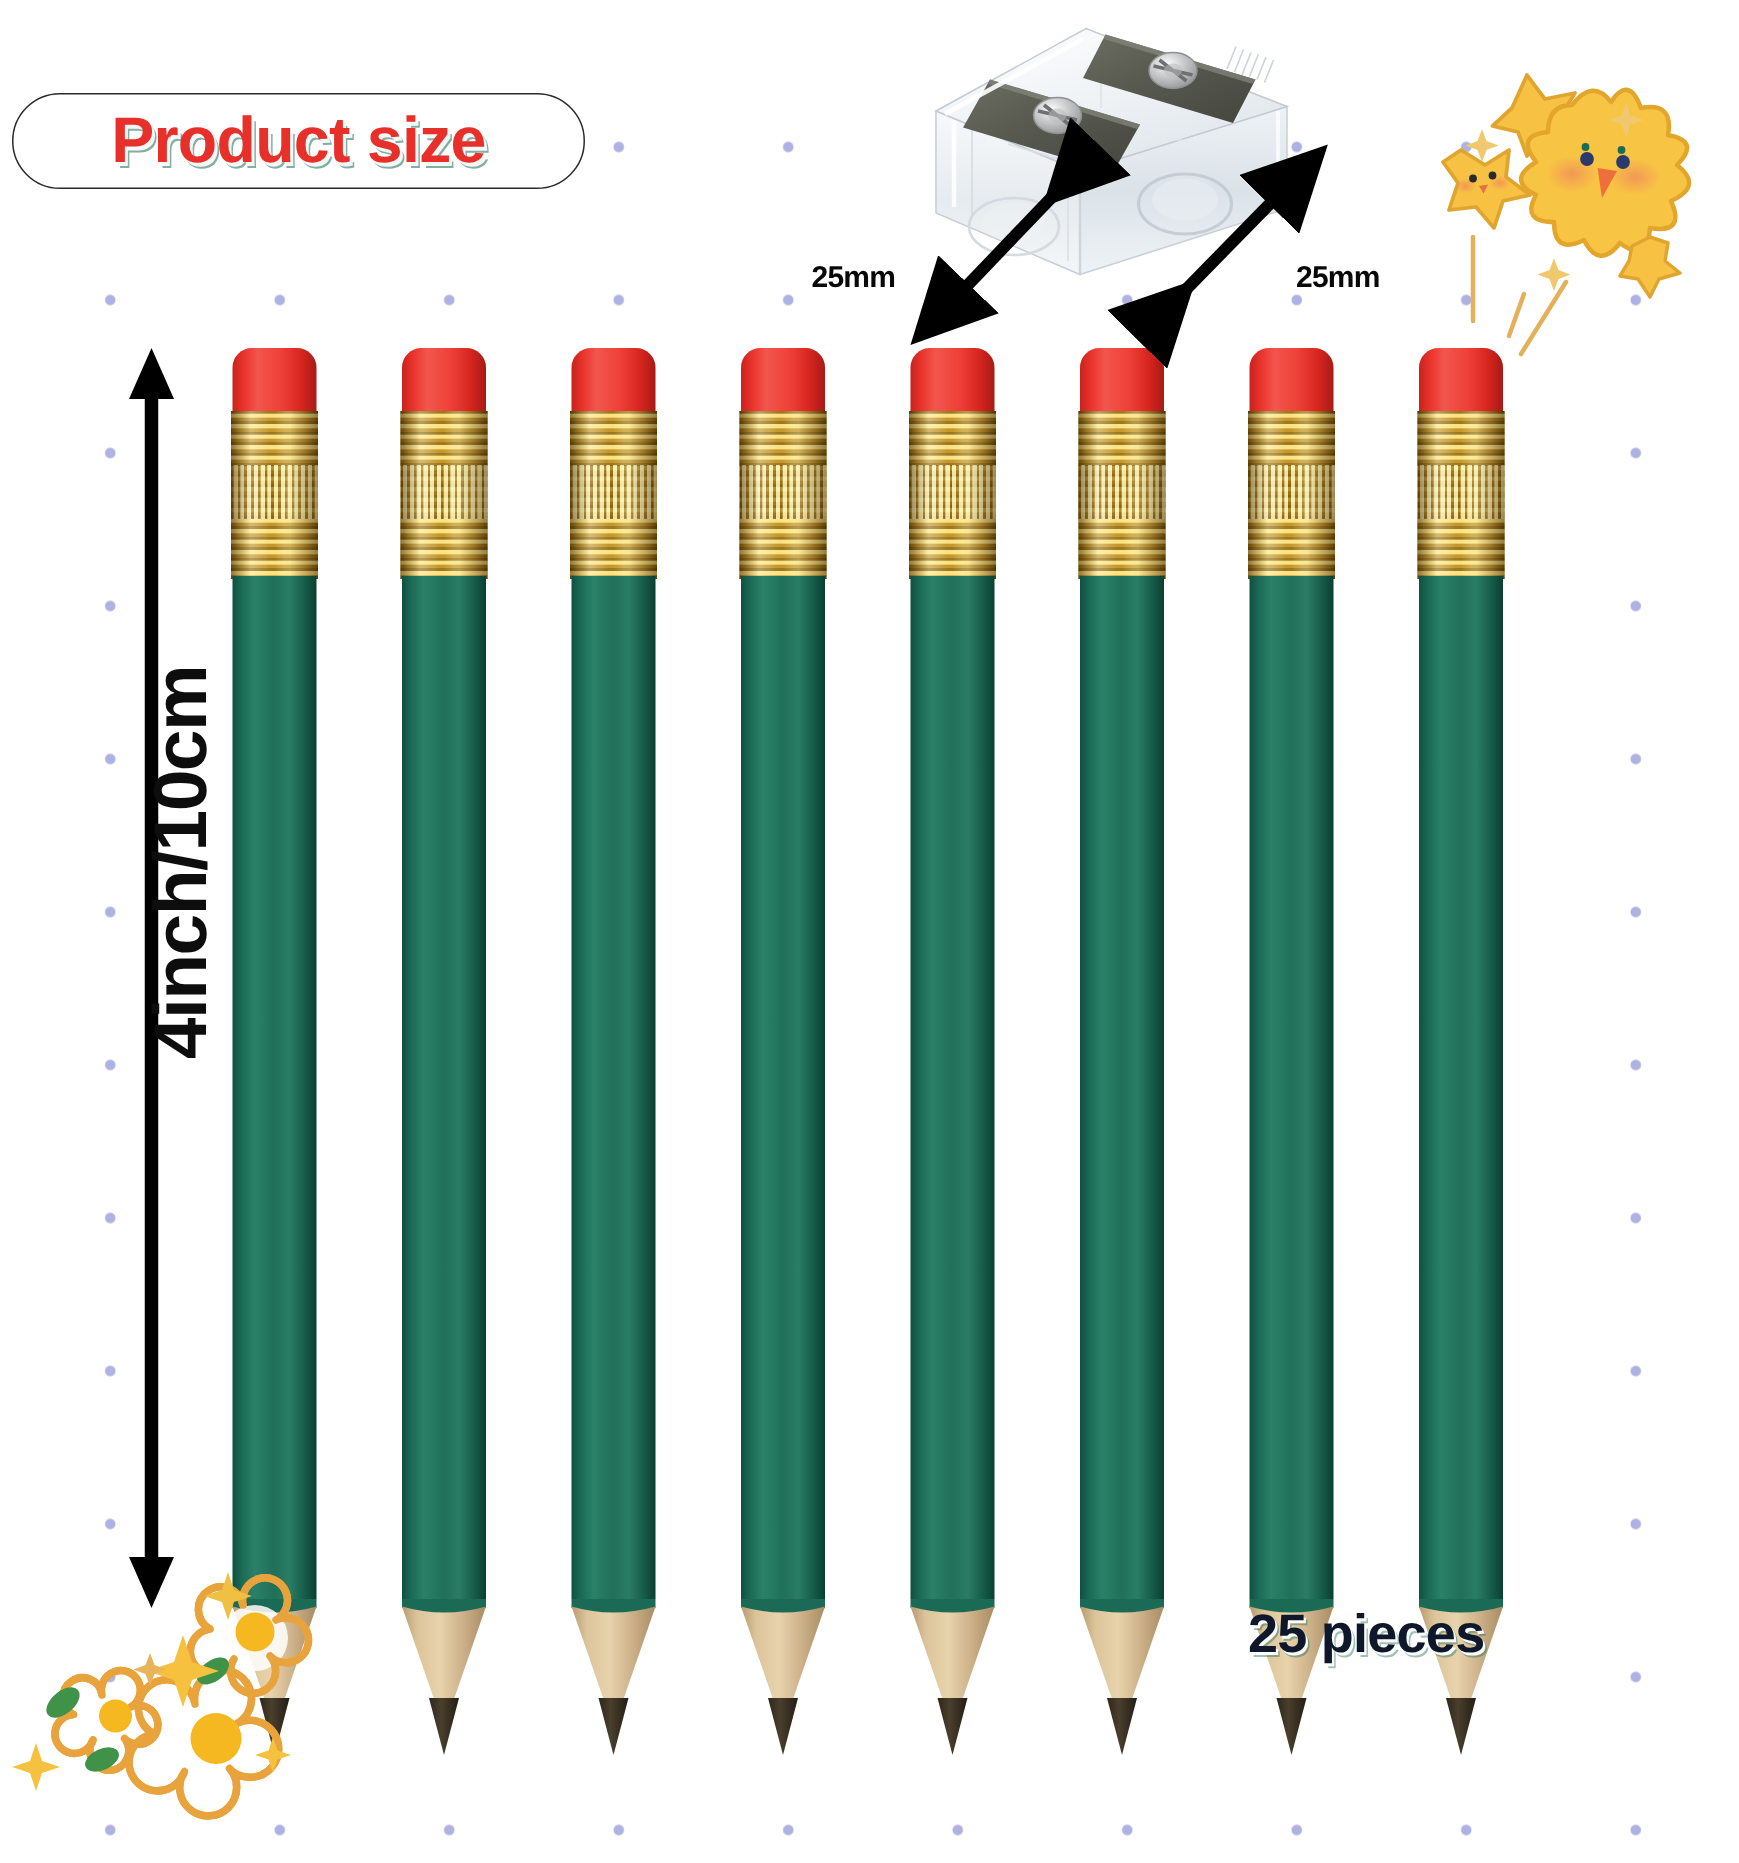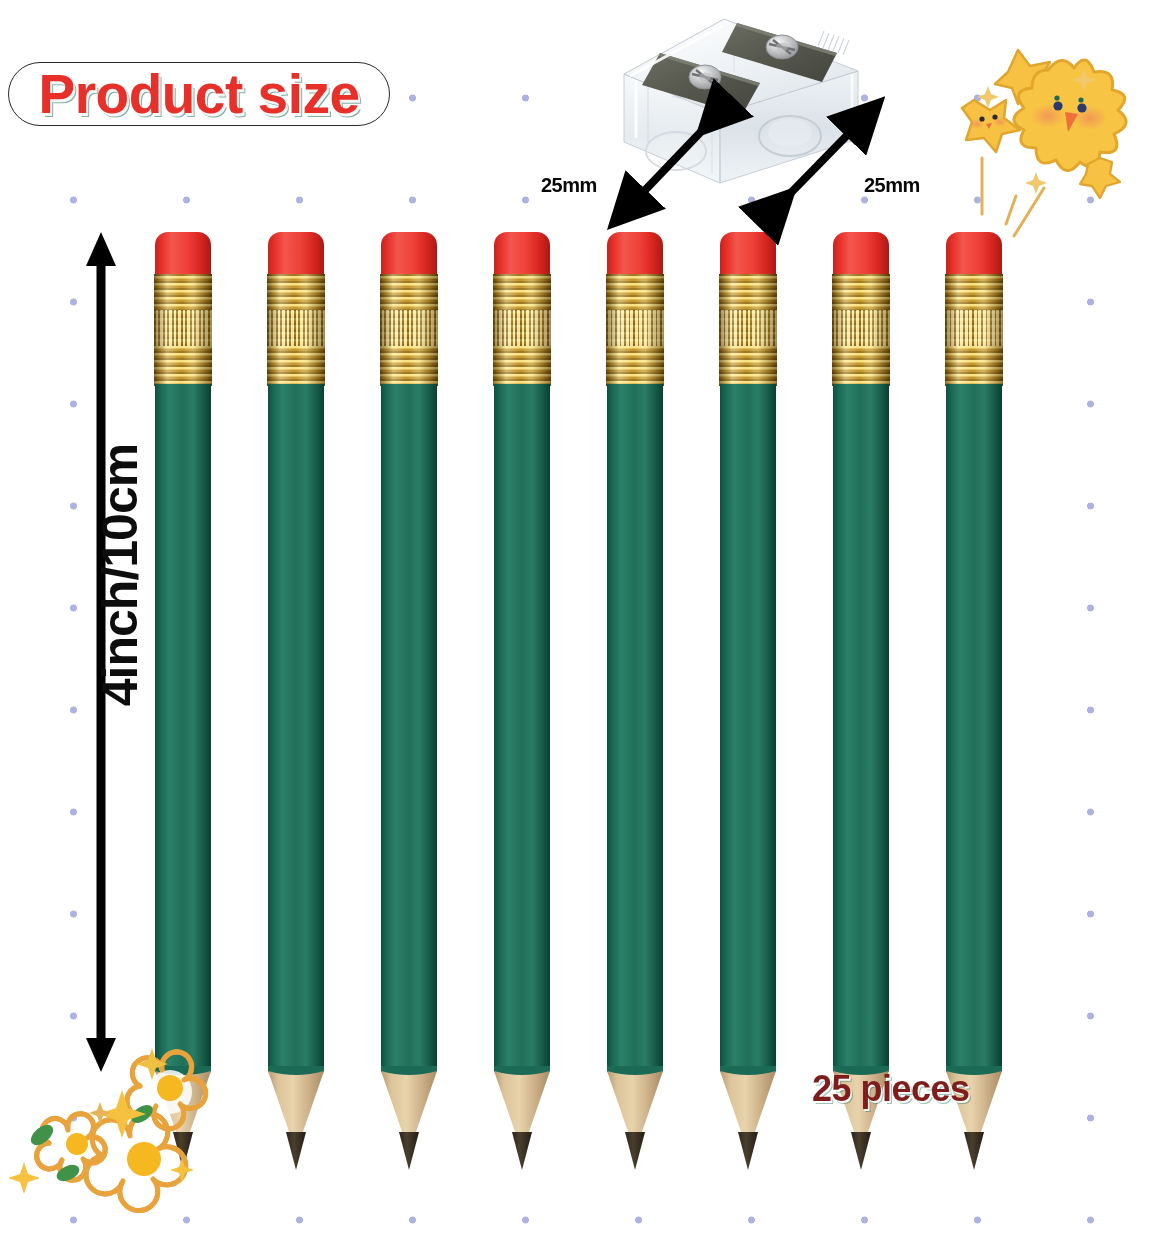"Product size" #badge-text { font-size: 55px -> 43px }
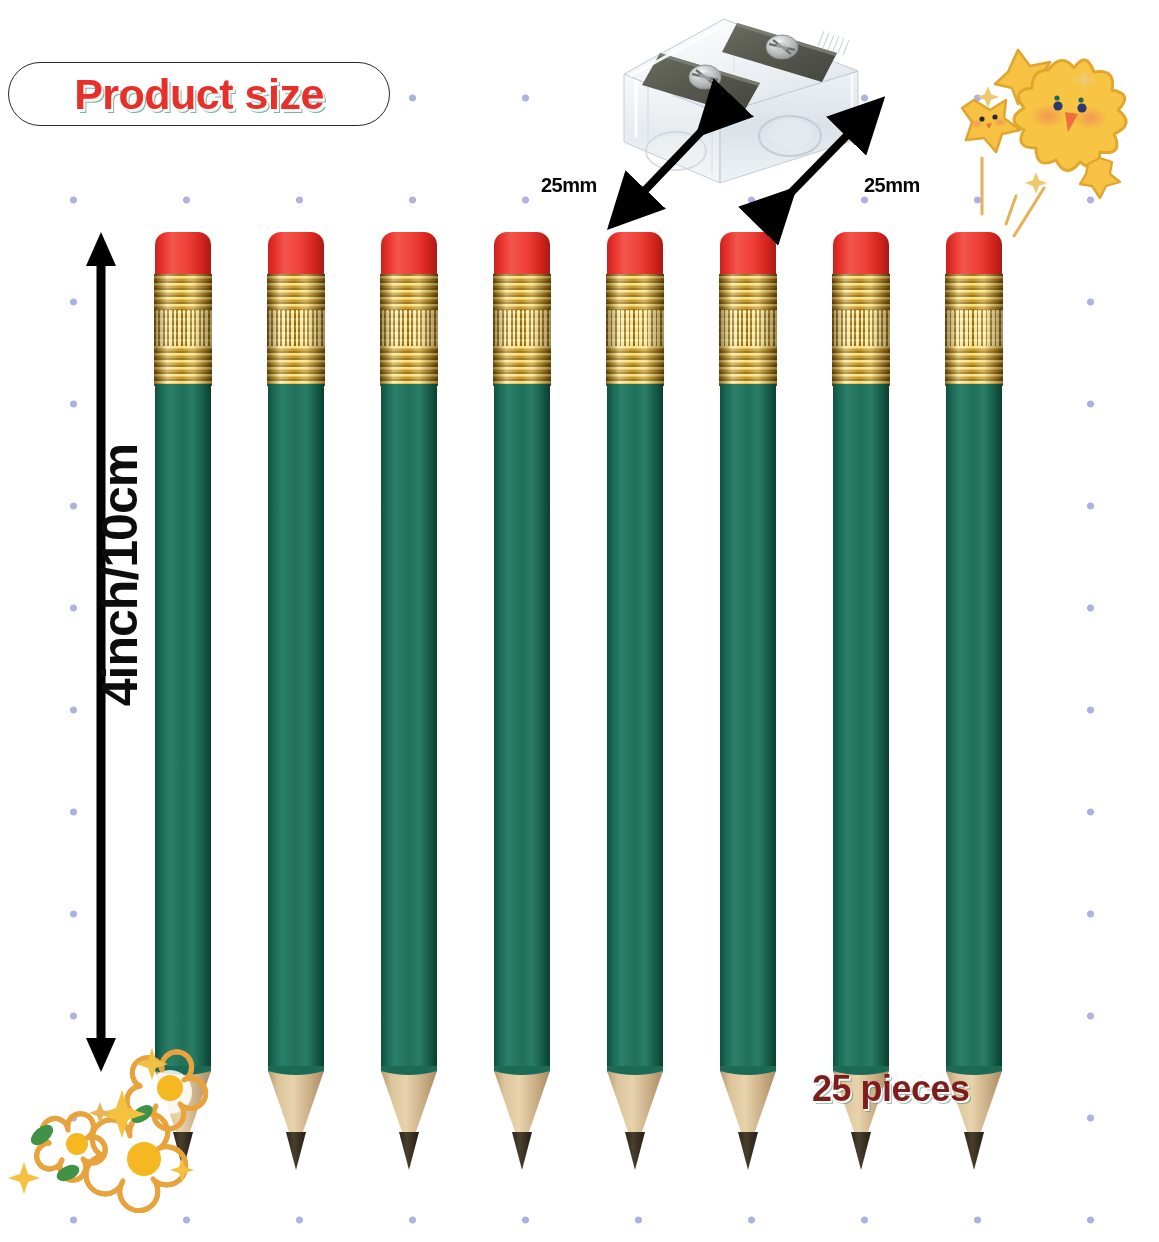"25 pieces" #pieces { color: #7f1d1d -> #0f172a; left: 812px -> 832px }
